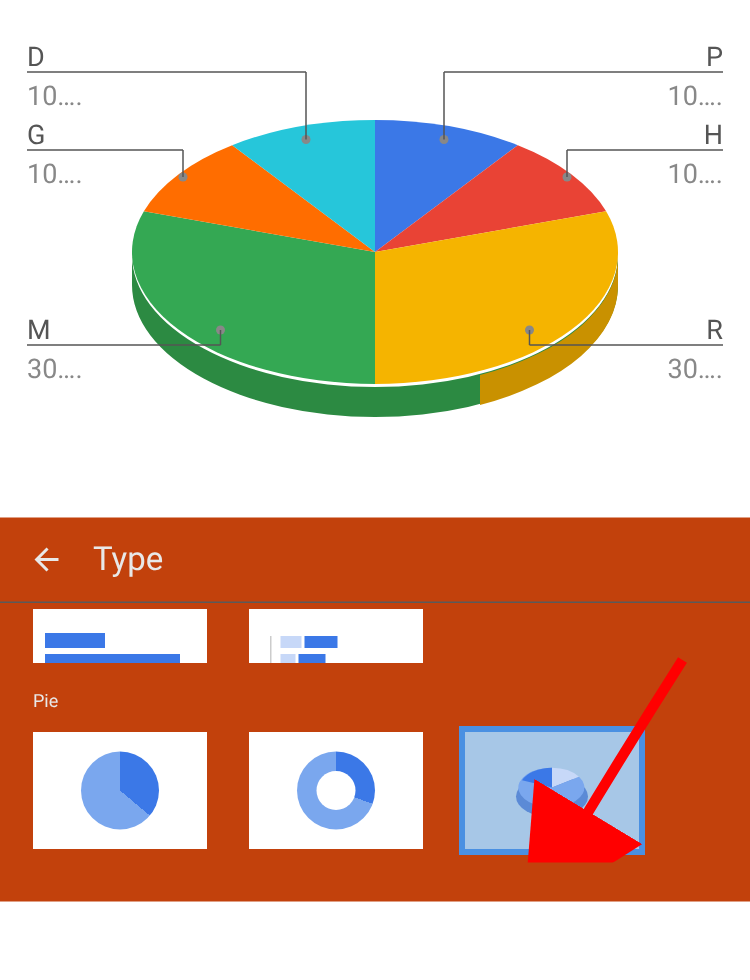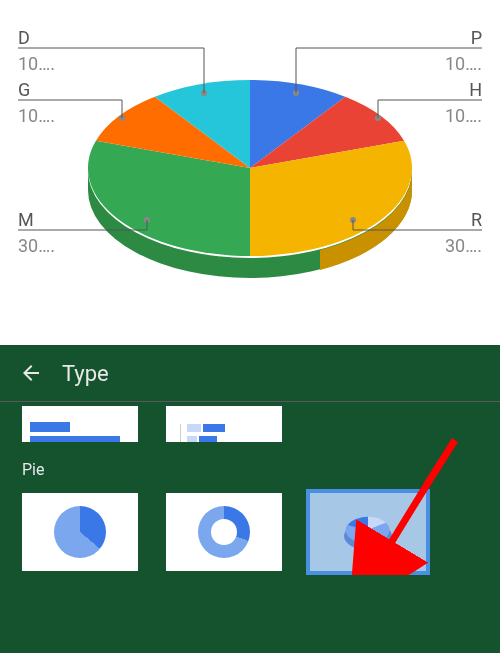"Type" .panel { background: #14532d -> #c2410c; height: 308px -> 256px }
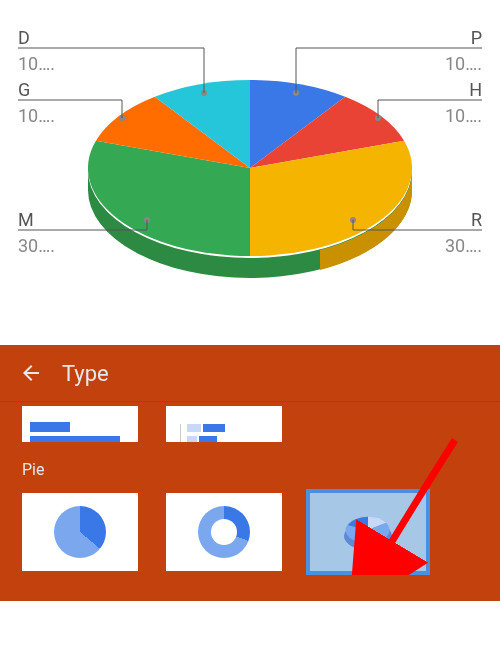"Pie" .sec-label { font-size: 16px -> 12px }
